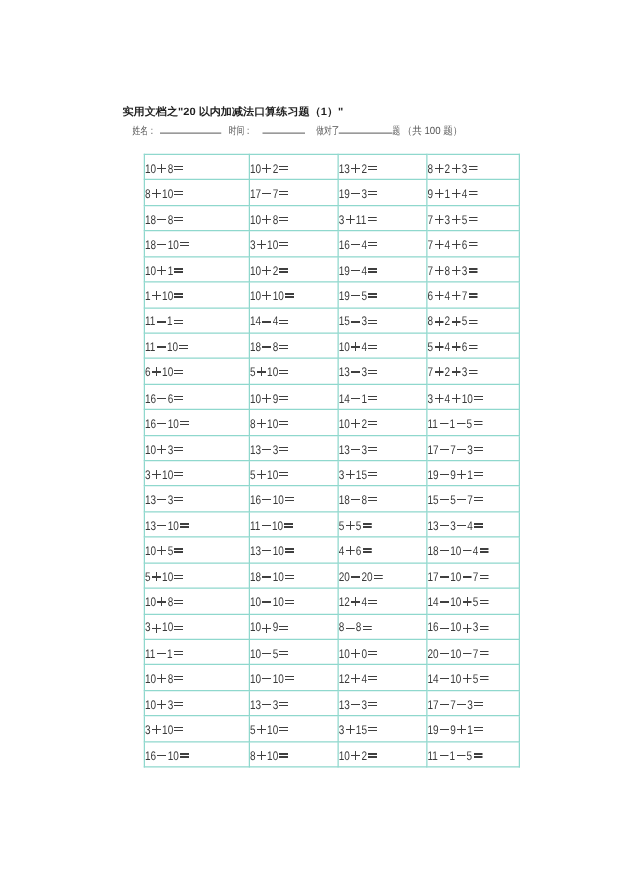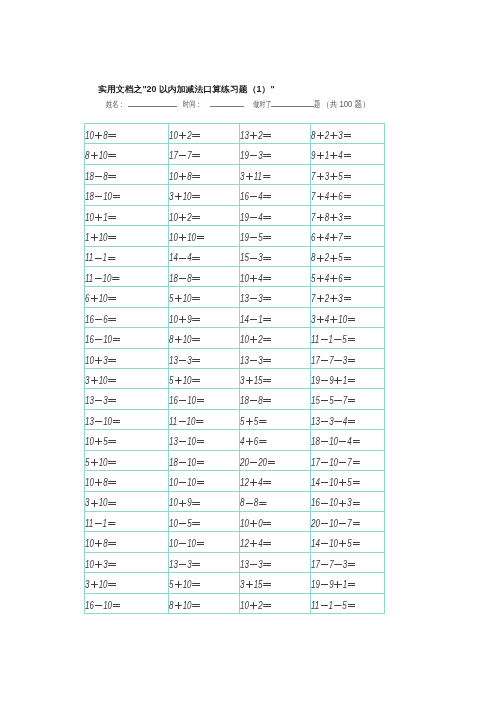"10 8" table.grid { font-style: italic -> none; left: 84px -> 115px }
